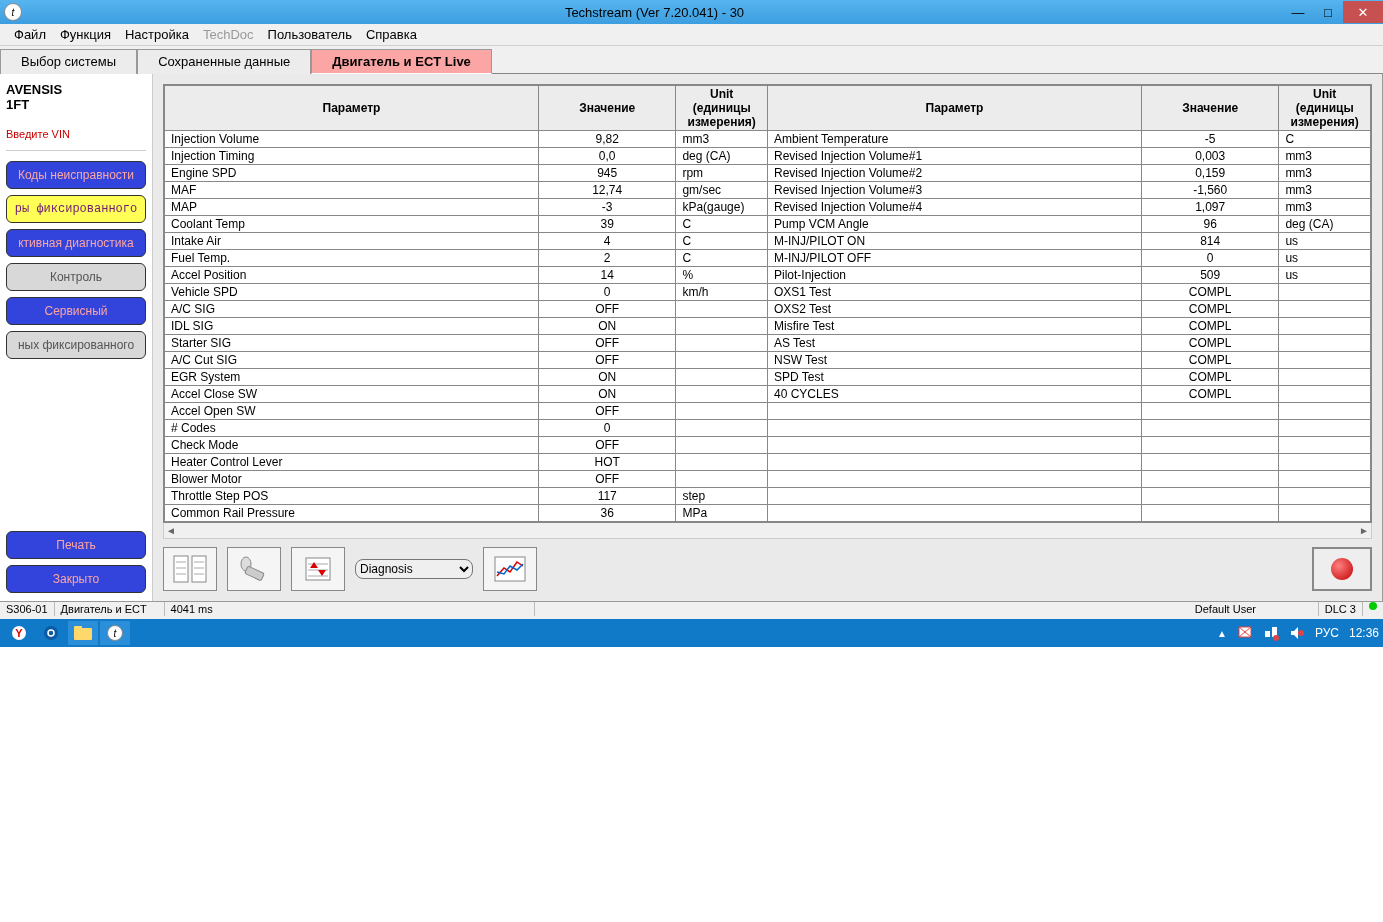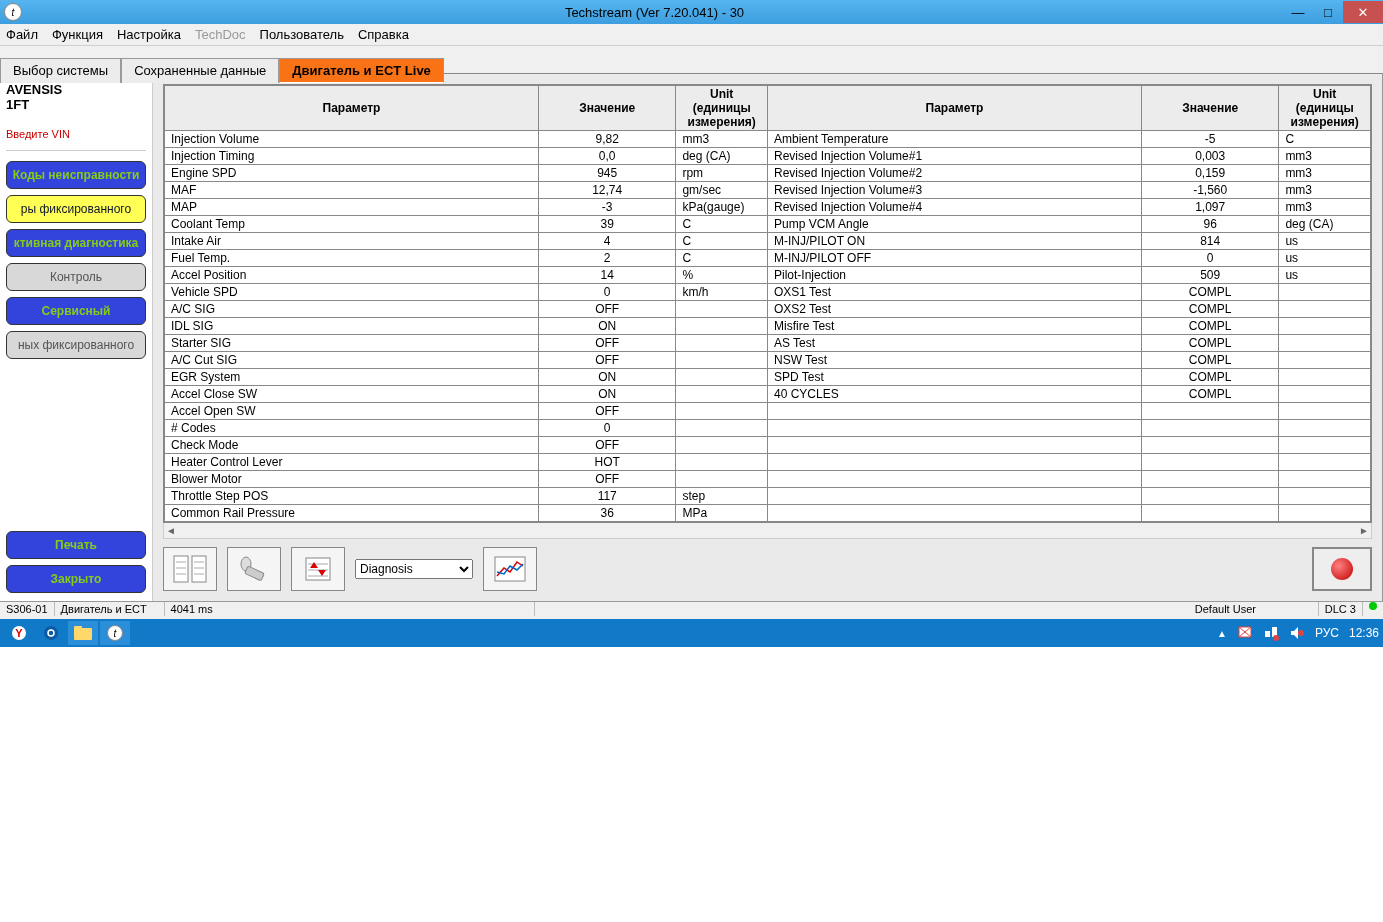"Файл" .menubar { padding: 3px 6px -> 3px 14px }
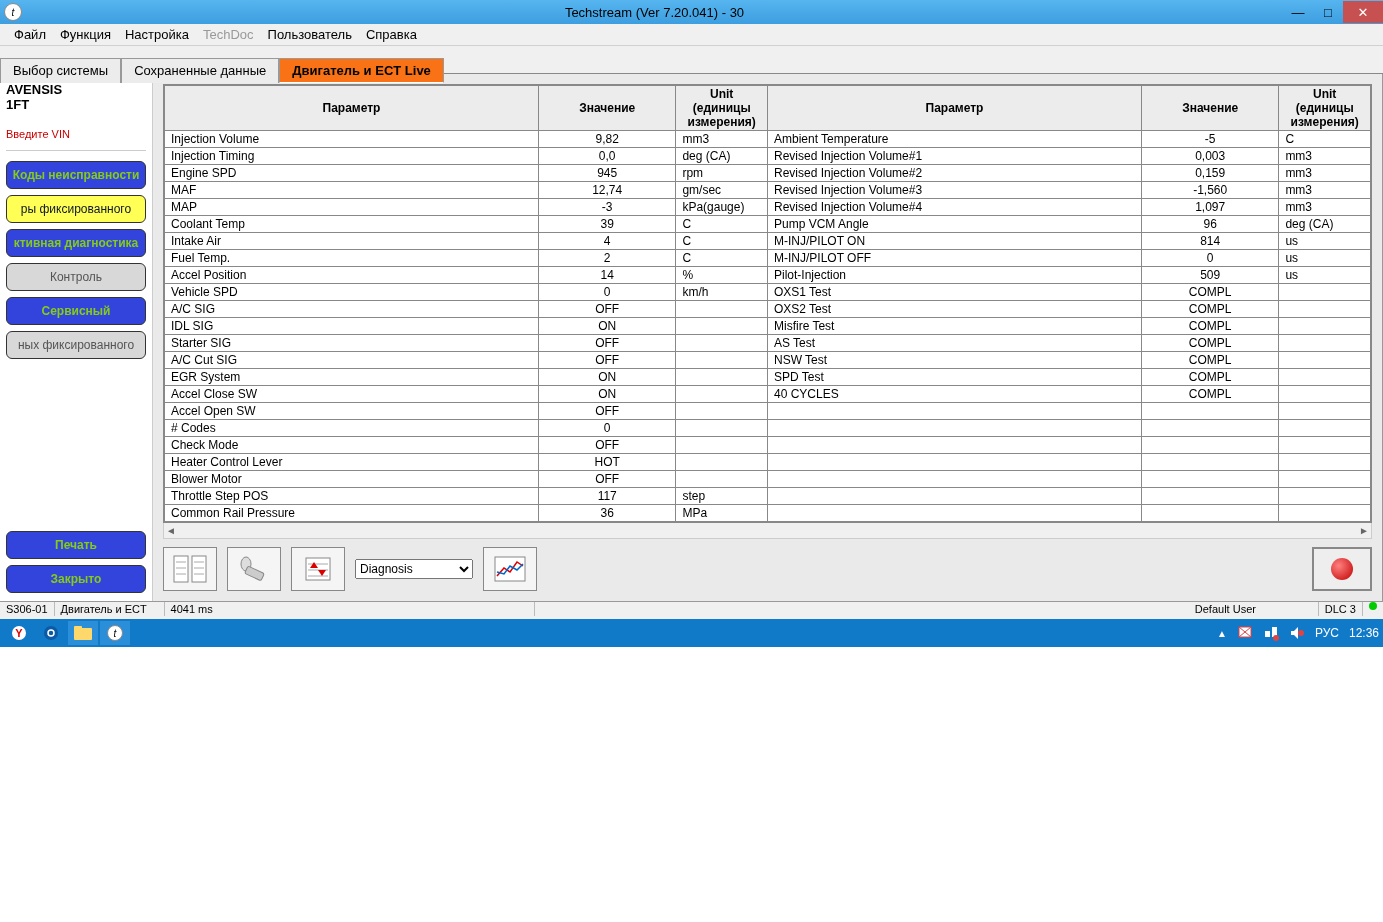"Выбор системы" .tab { padding: 4px 12px -> 4px 20px; top: 10px -> 1px }
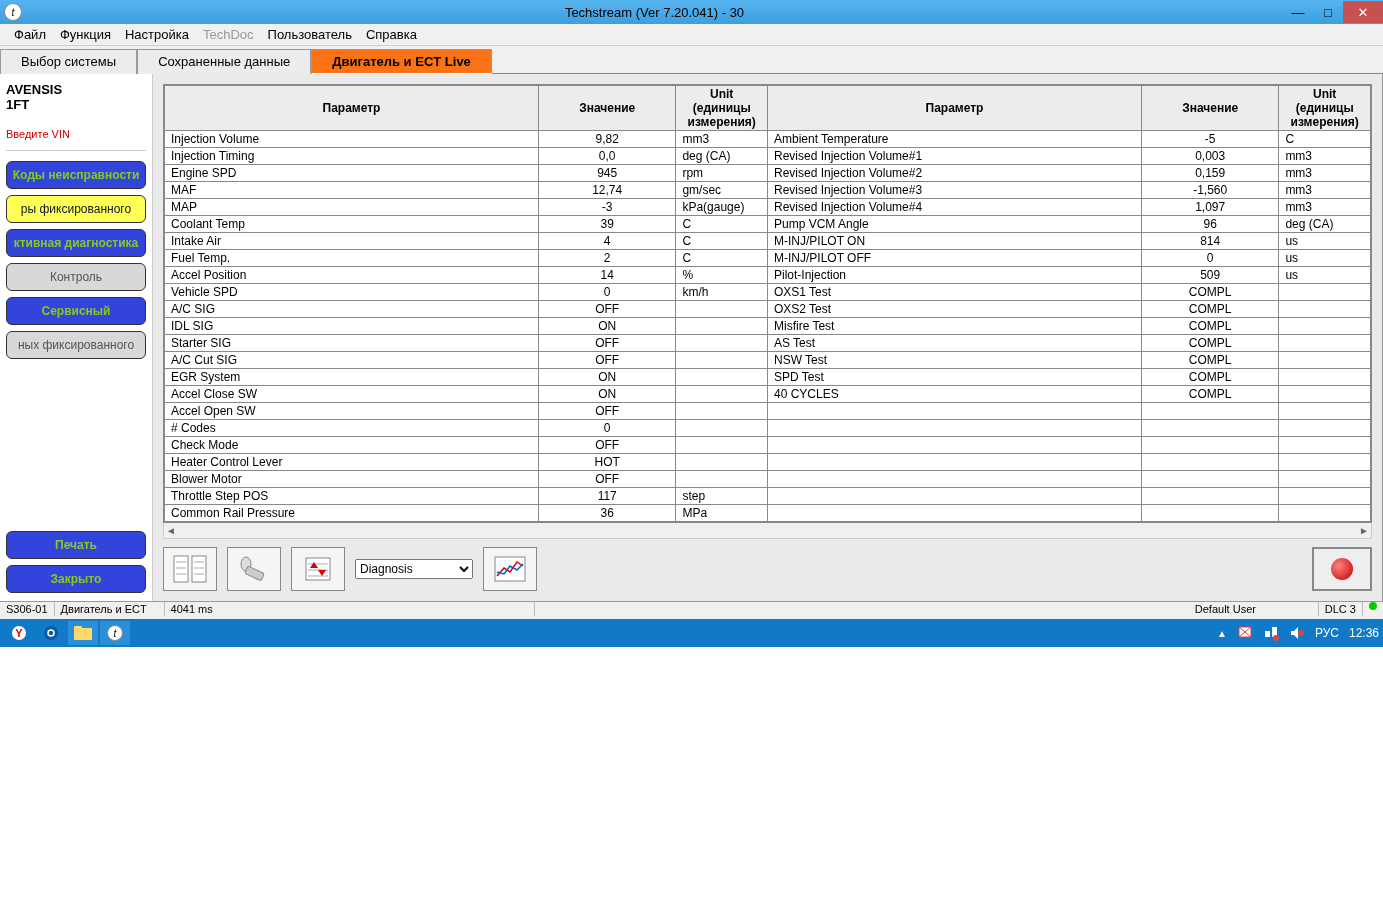"Двигатель и ECT Live" .tab.active { background: #f97316 -> #fca5a5 }
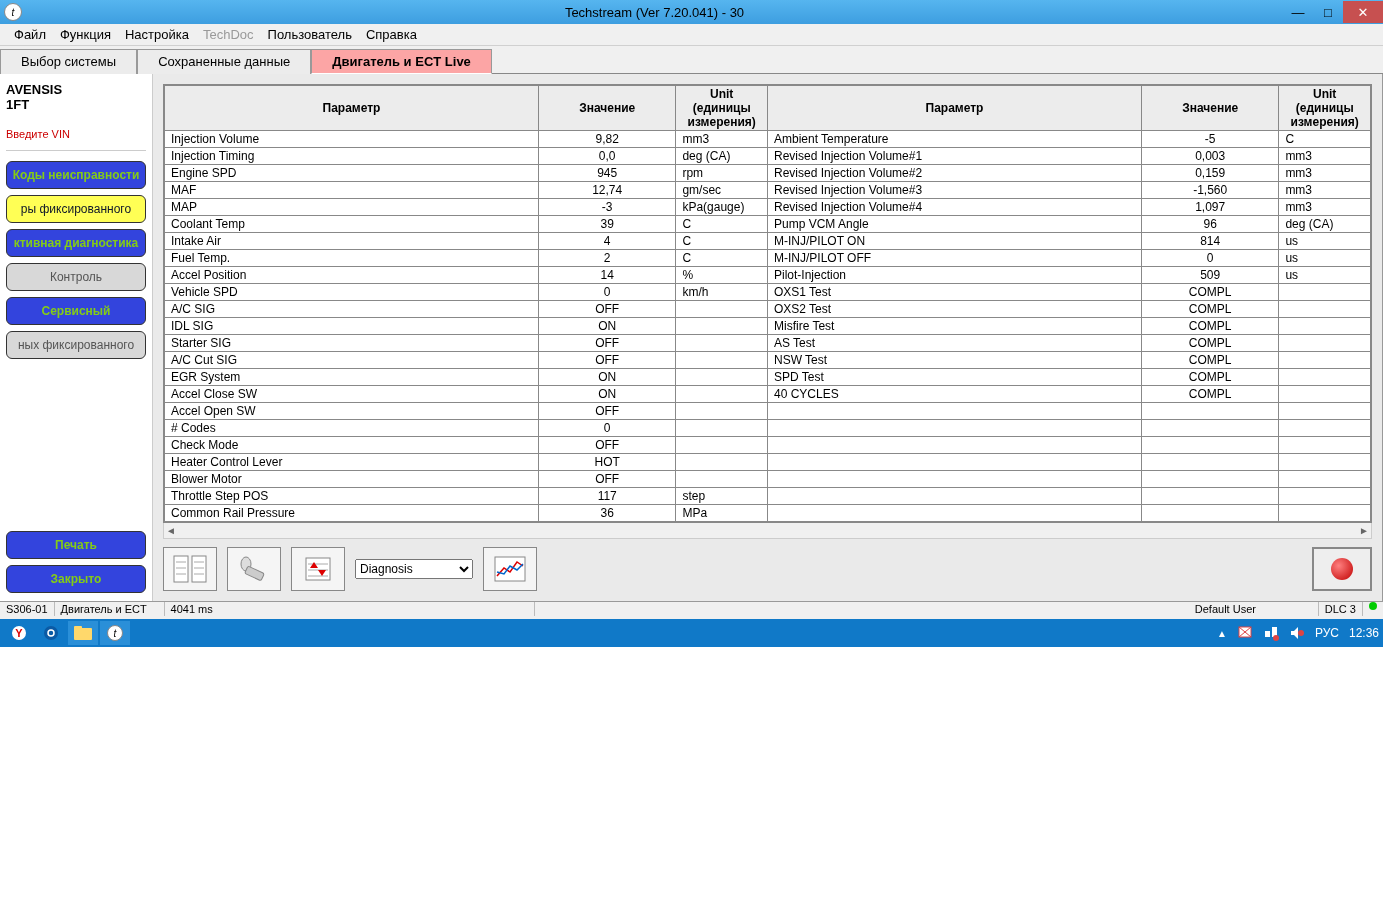"Коды неисправности" .side-btn.blue { color: #84cc16 -> #fca5a5; font-weight: bold -> none }
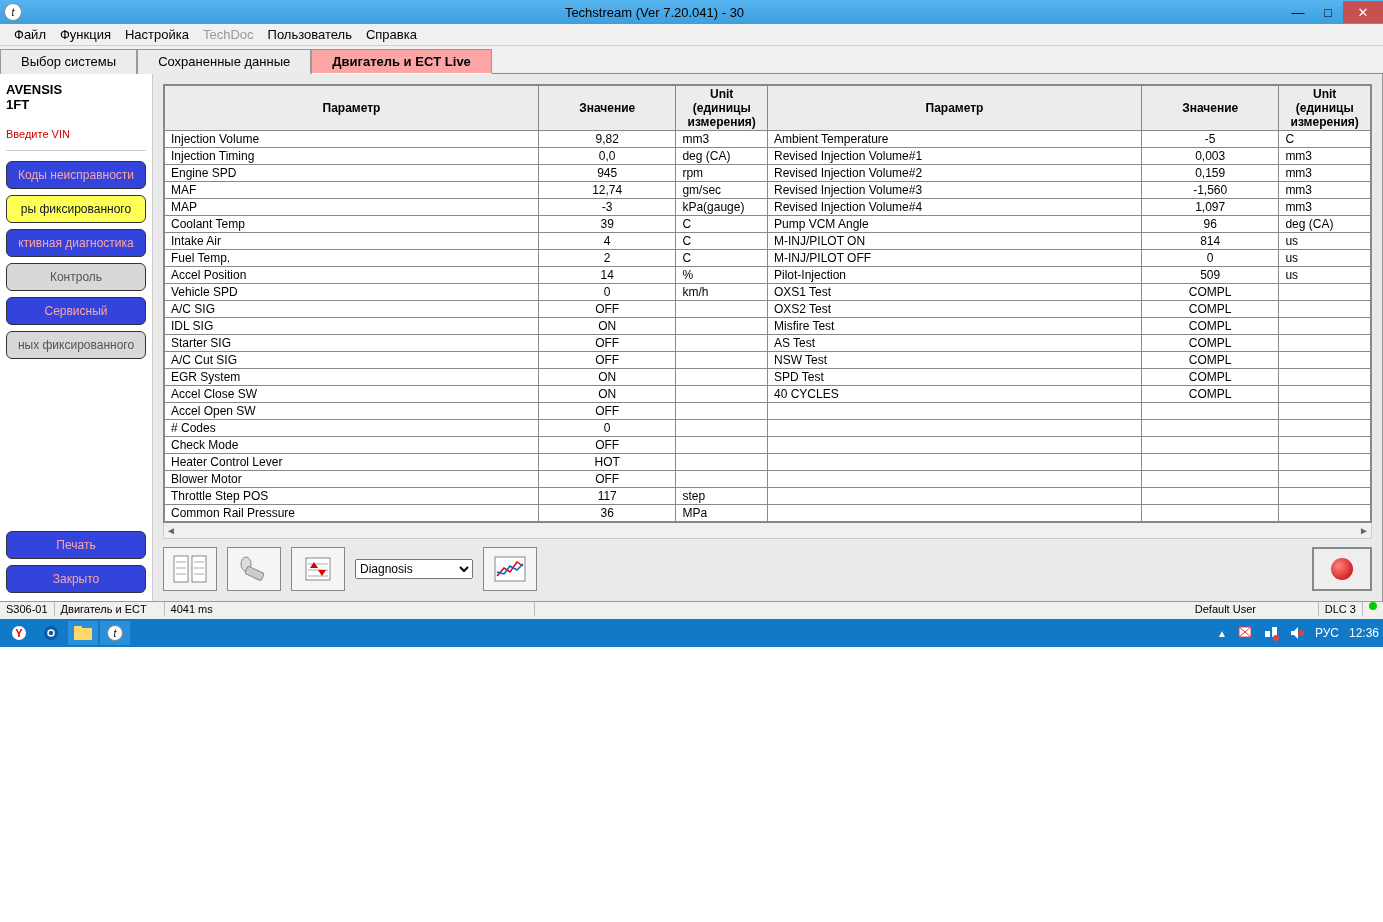"ры фиксированного" .side-btn.yellow { color: #0f172a -> #701a75; font-family: none -> Liberation Mono, monospace }
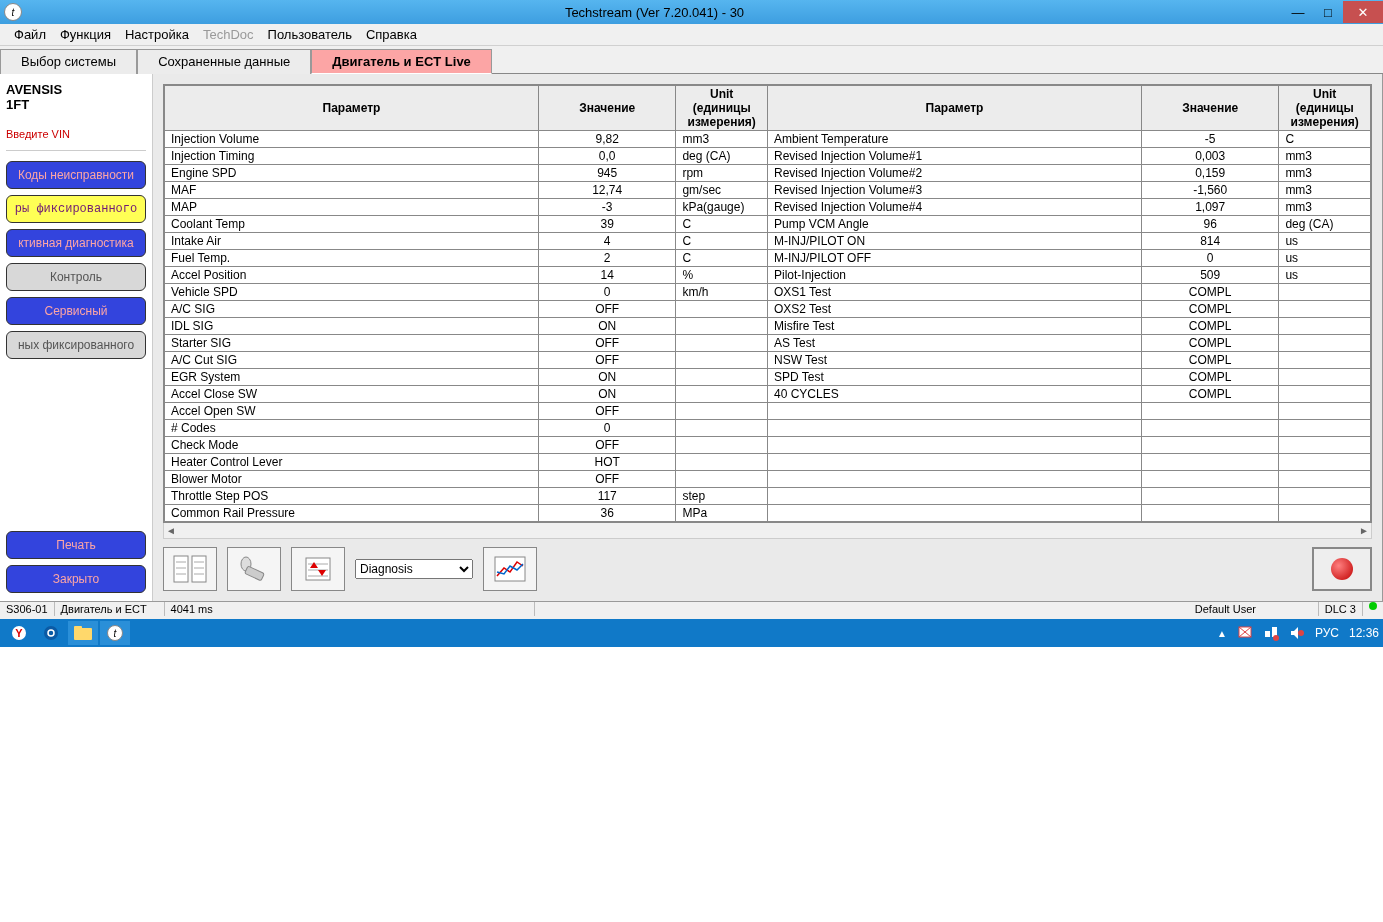"Diagnosis" .tool-select { border-radius: none -> 8px }
